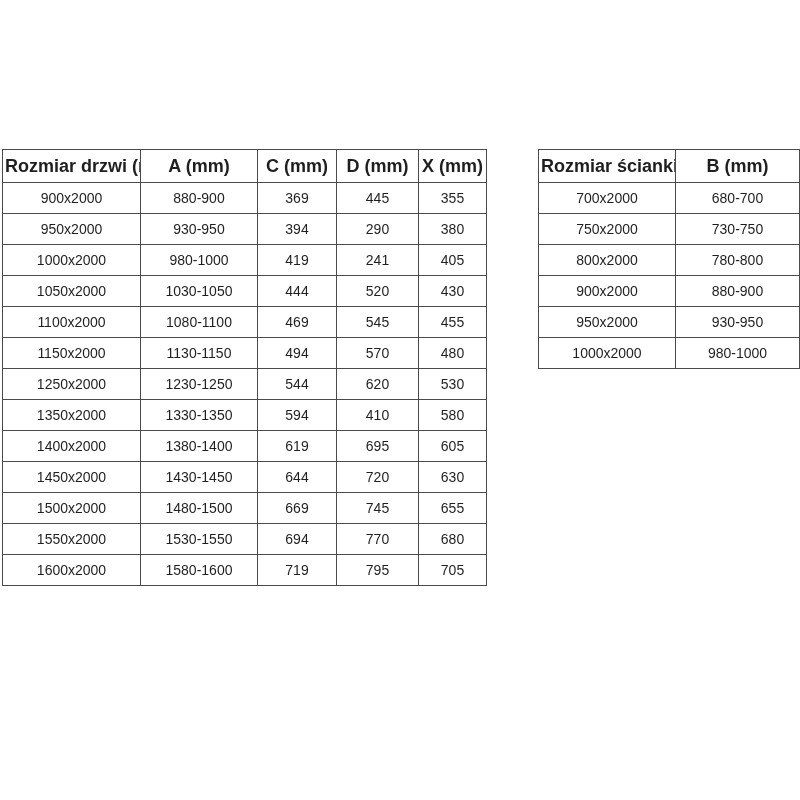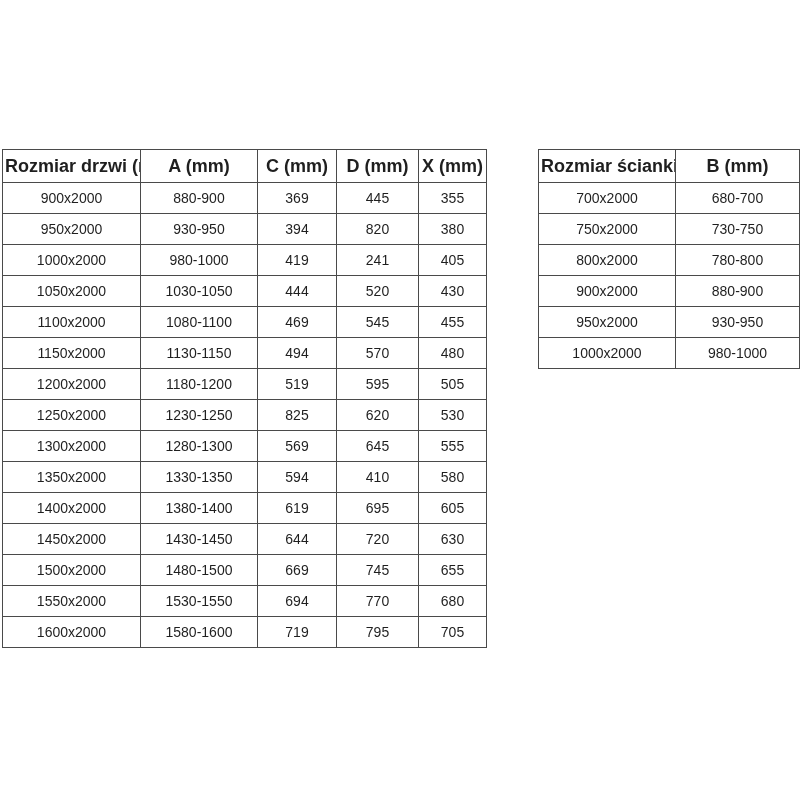"820" td { text: 820 -> 290 }
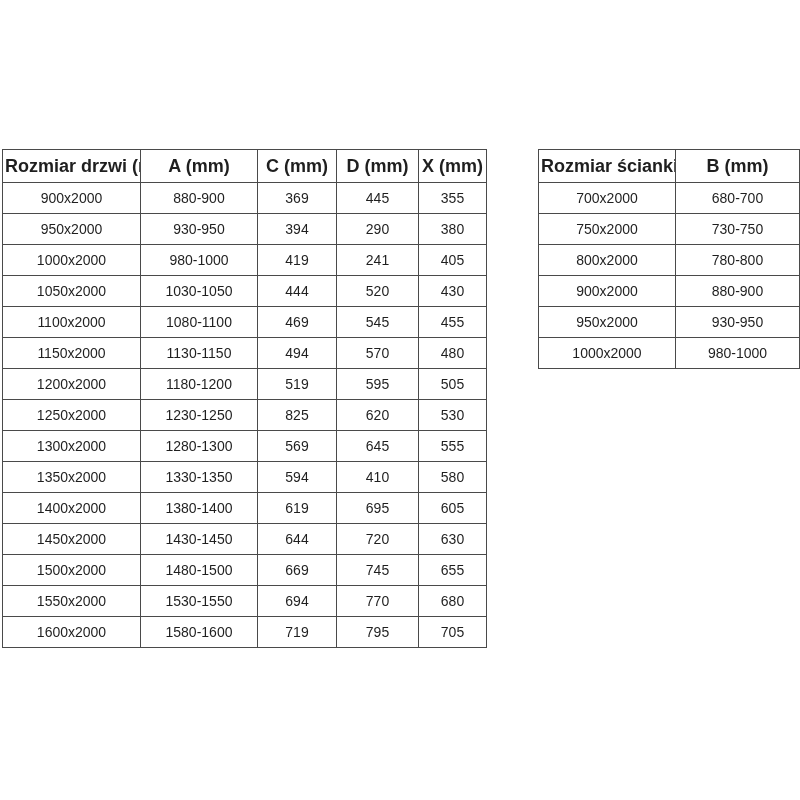"1200x2000" tr { html: <tr> <td>1200x2000</td> <td>1180-1200</td> <td>519</td> <td>595</td> <td>505</td> </tr> -> none }
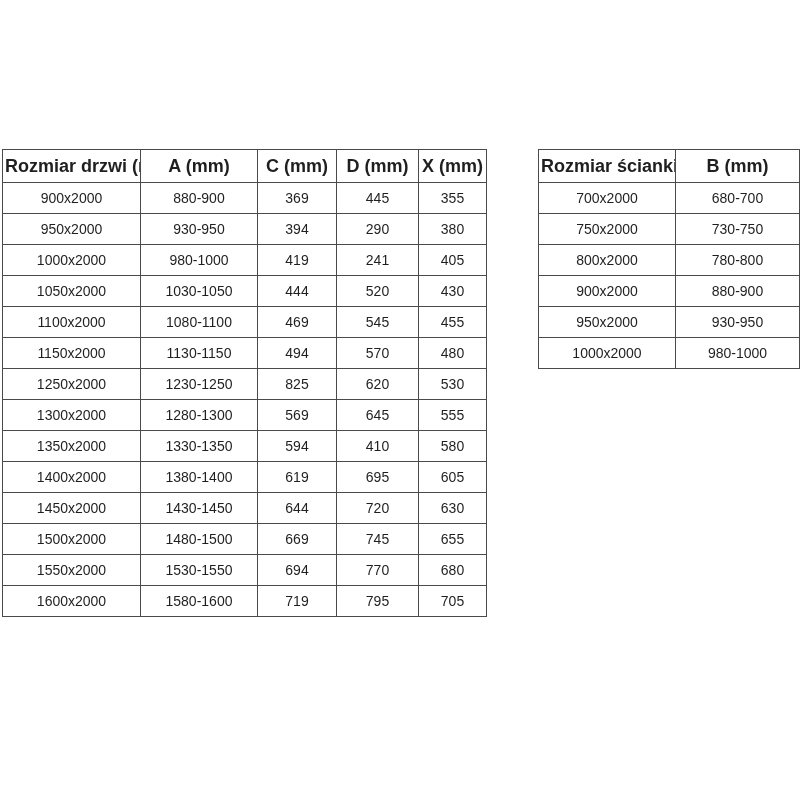"825" td { text: 825 -> 544 }
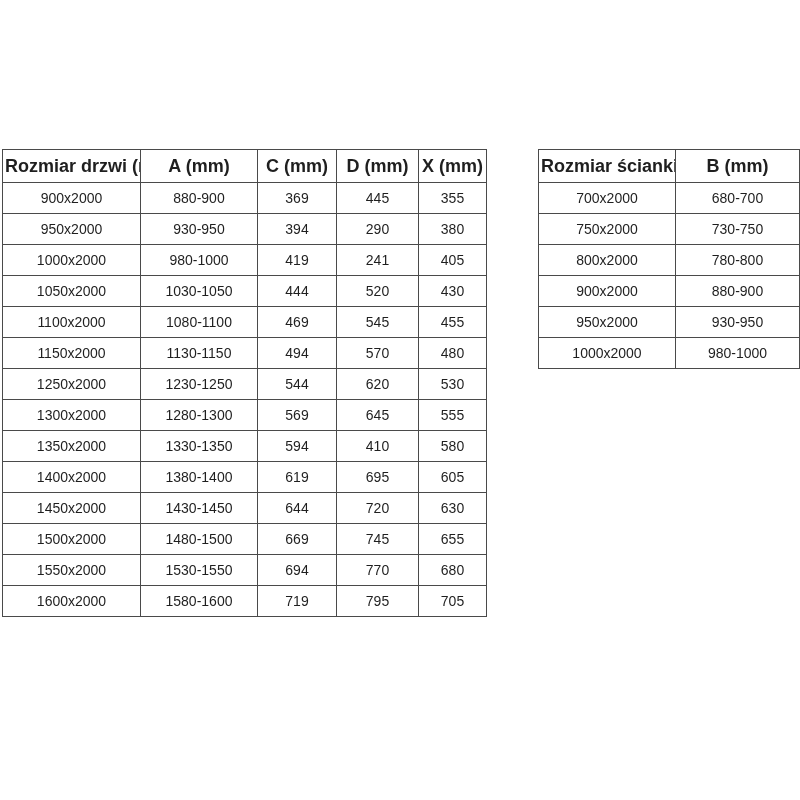"1300x2000" tr { html: <tr> <td>1300x2000</td> <td>1280-1300</td> <td>569</td> <td>645</td> <td>555</td> </tr> -> none }
